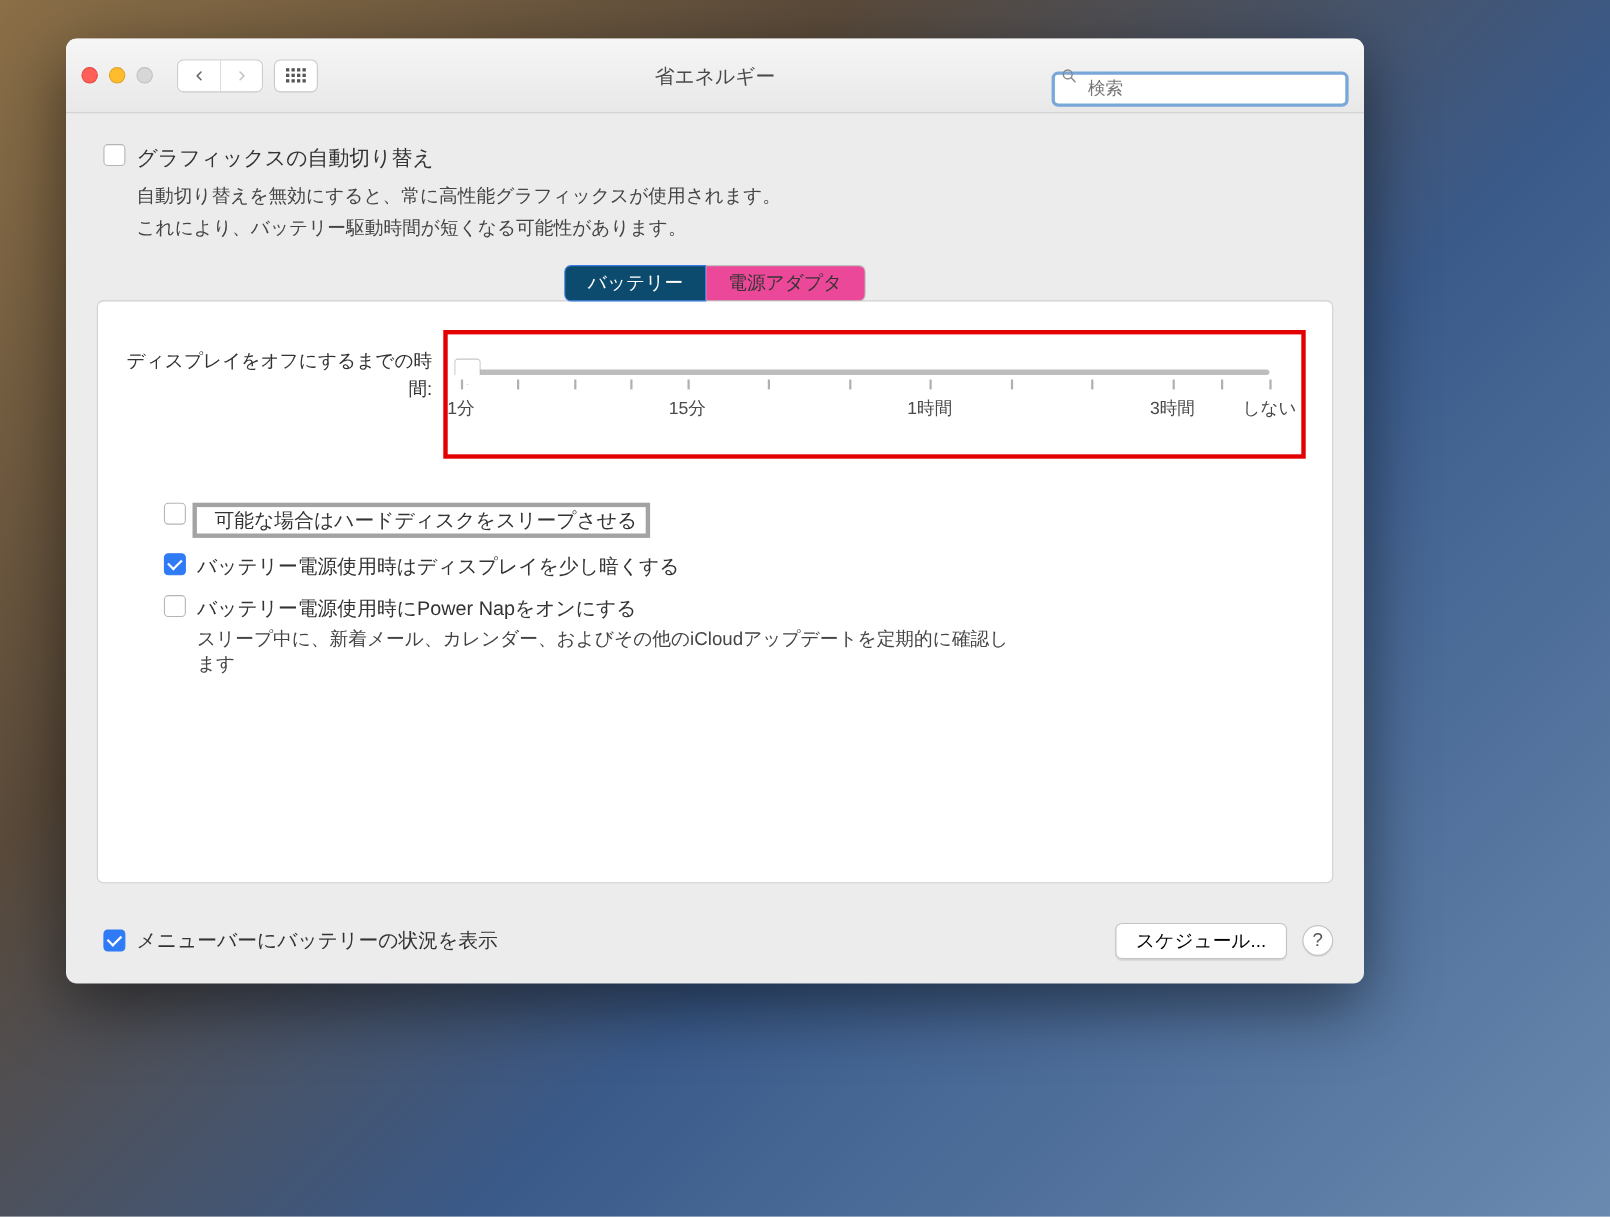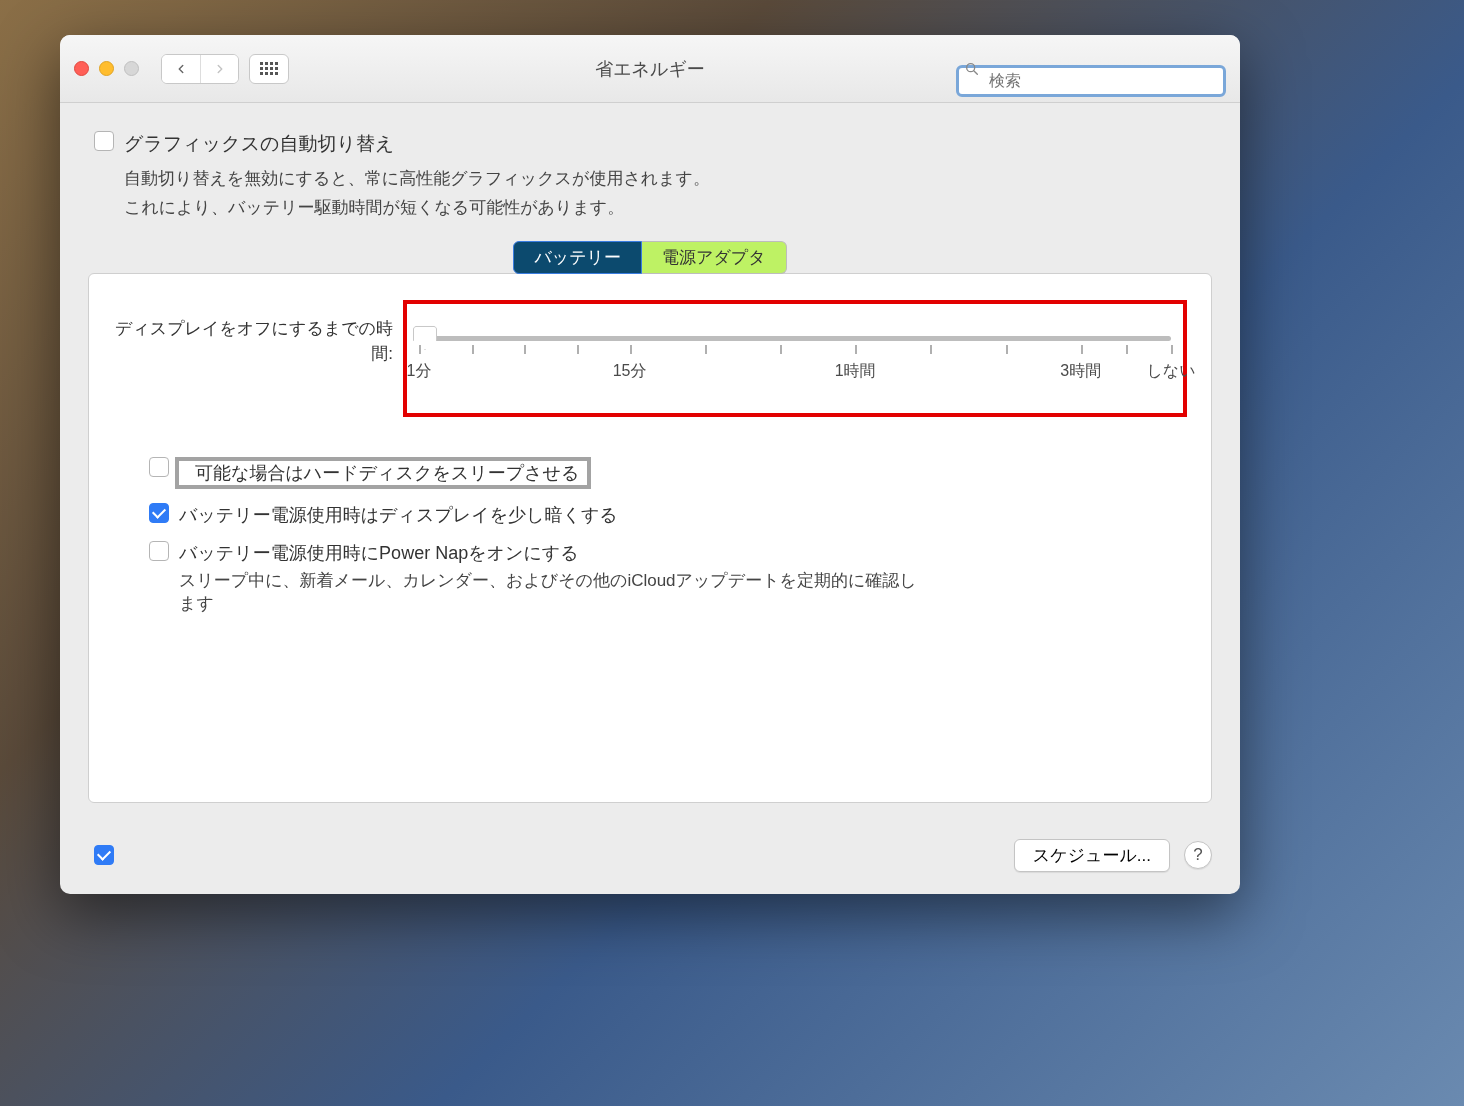"電源アダプタ" .tab { background: #bef264 -> #ec4899 }
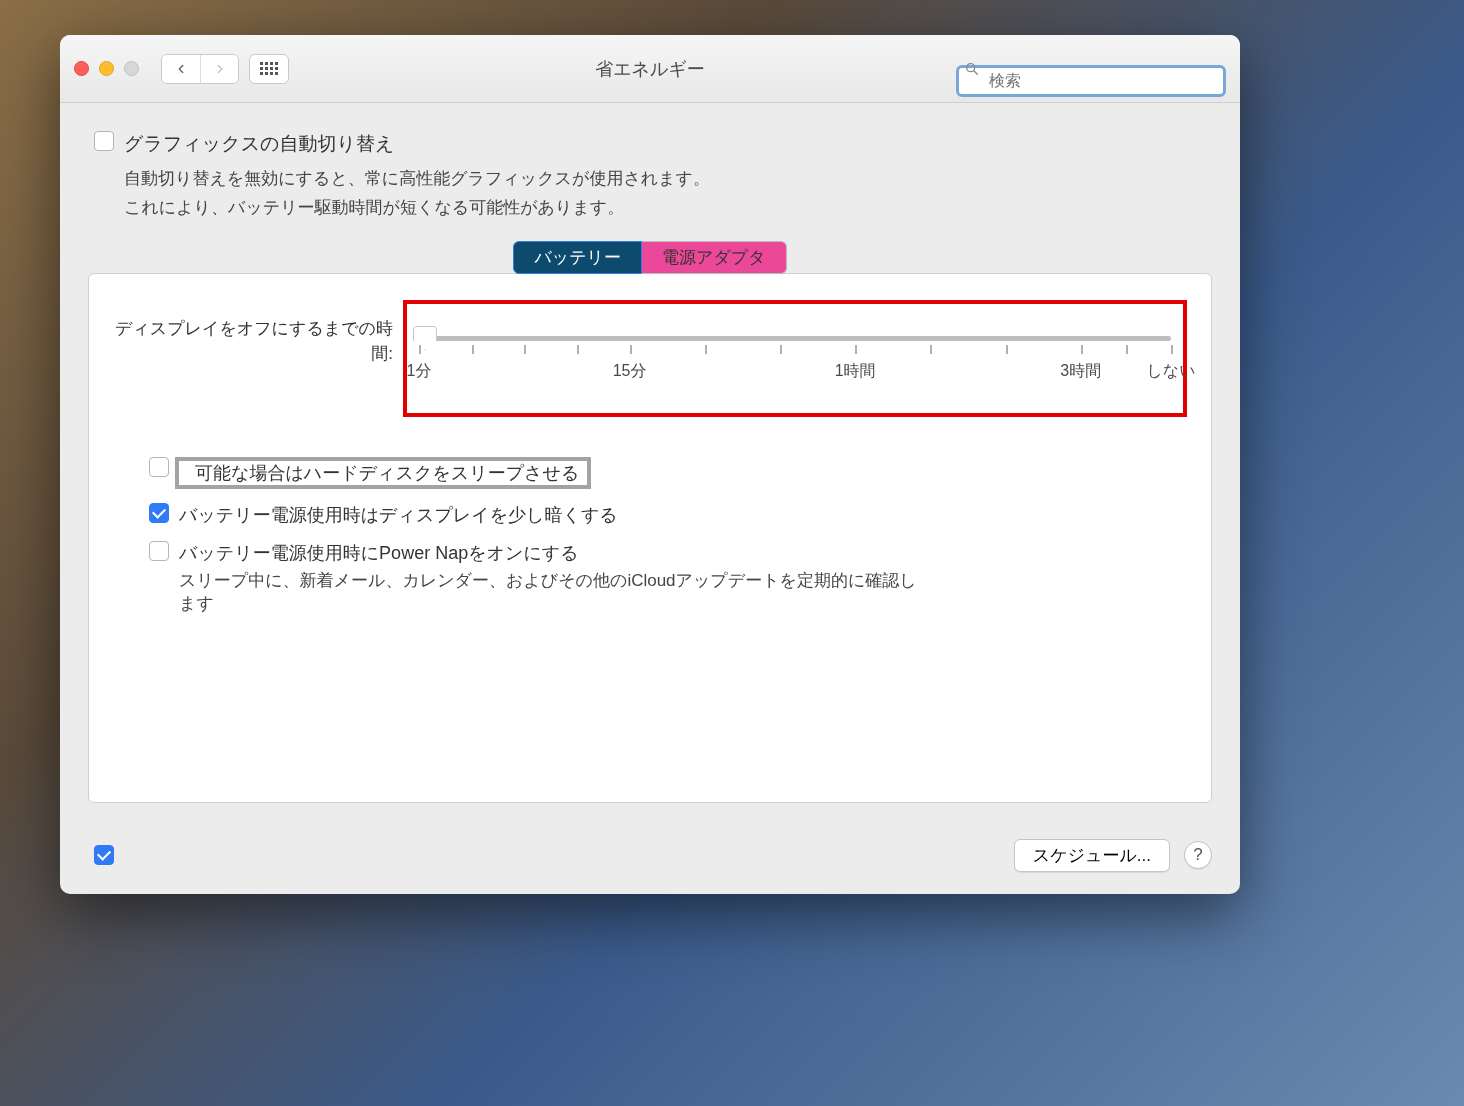"1分" .highlight-slider { padding: 14px 12px 30px 12px -> 14px 29px 30px 12px }
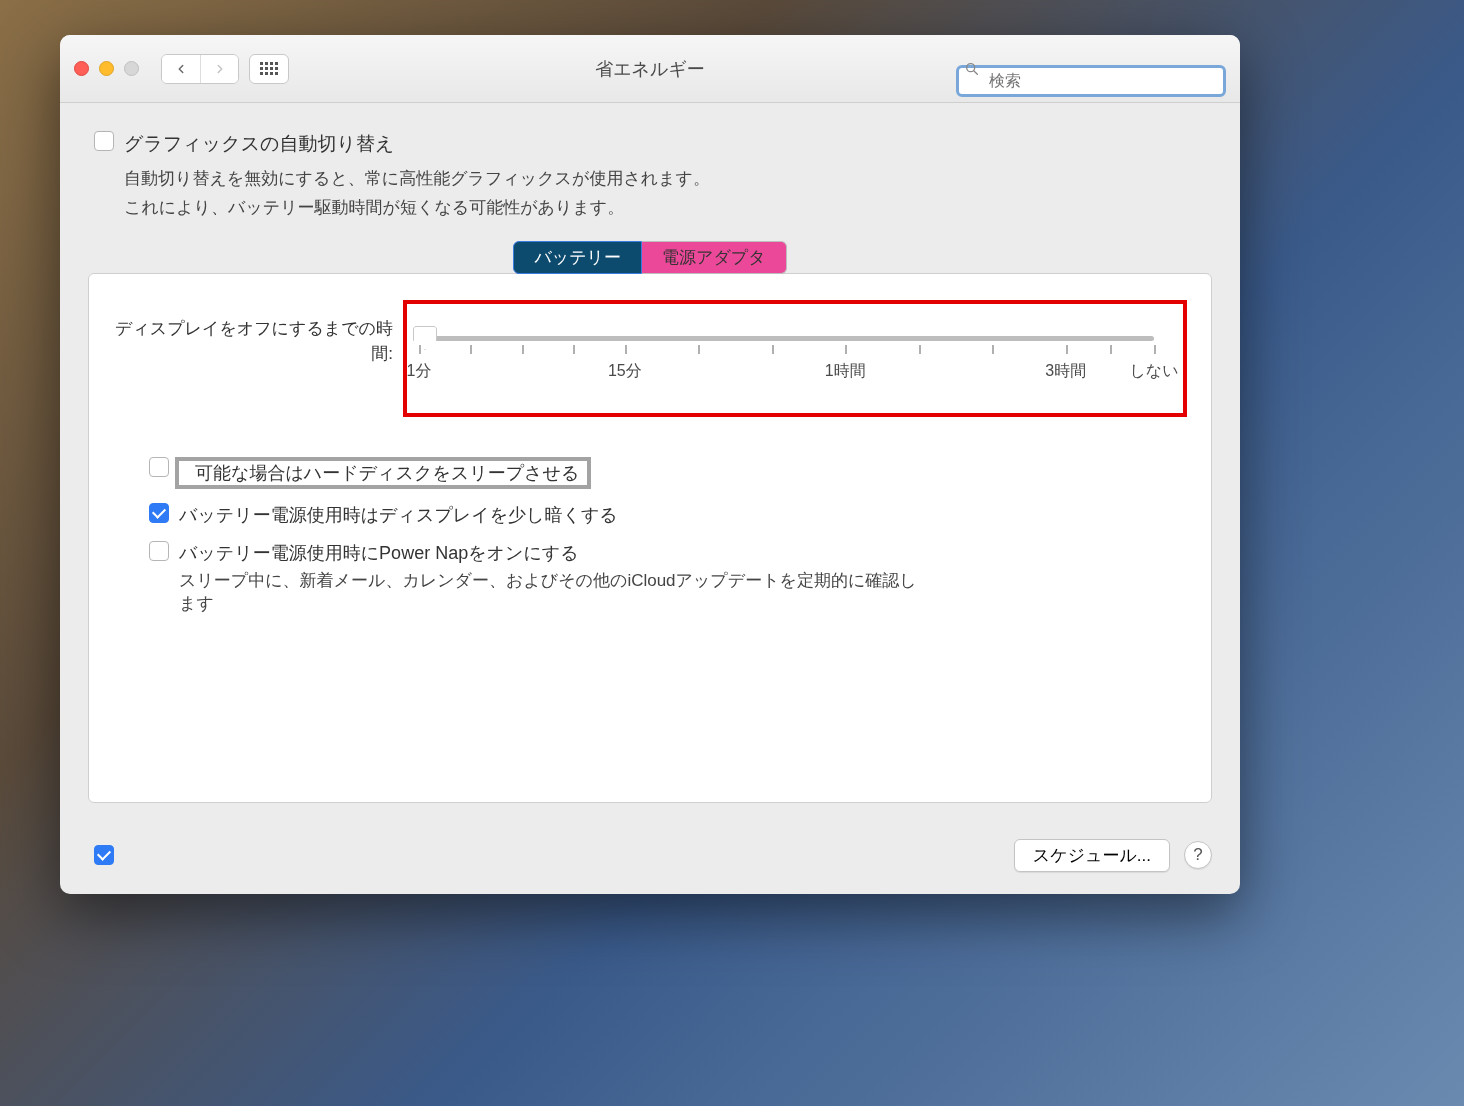"メニューバーにバッテリーの状況を表示" span { html: none -> <span>メニューバーにバッテリーの状況を表示</span> }
